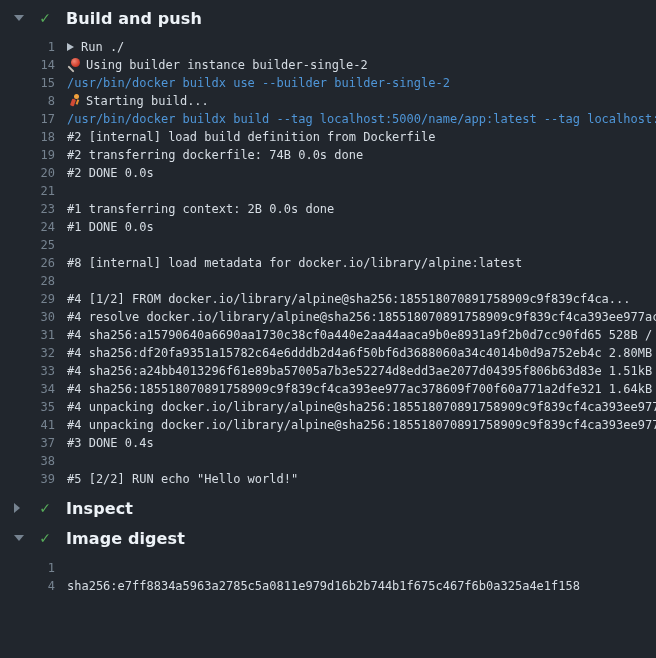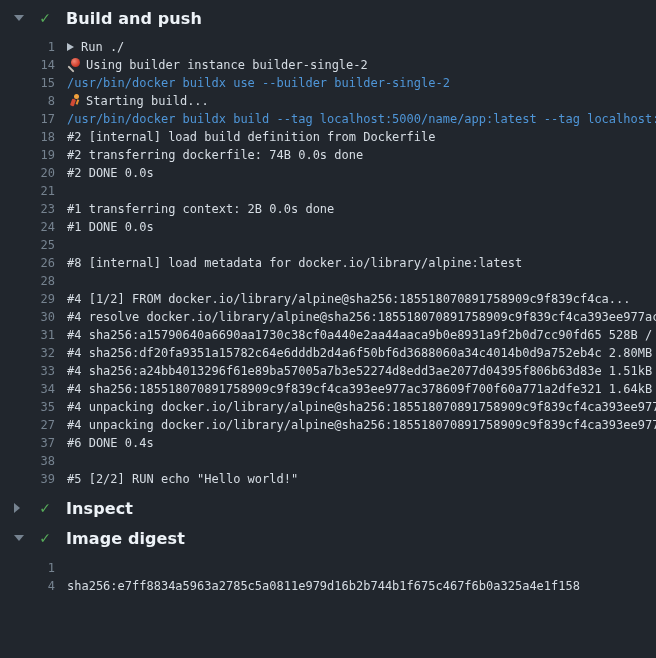"27" span.line-num { text: 27 -> 41 }
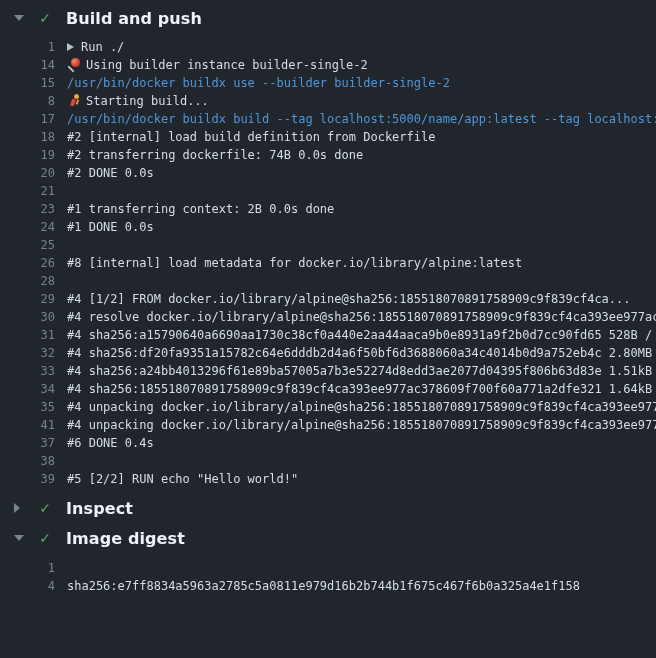"#6 DONE 0.4s" span.log-text { text: 6 -> 3 }
